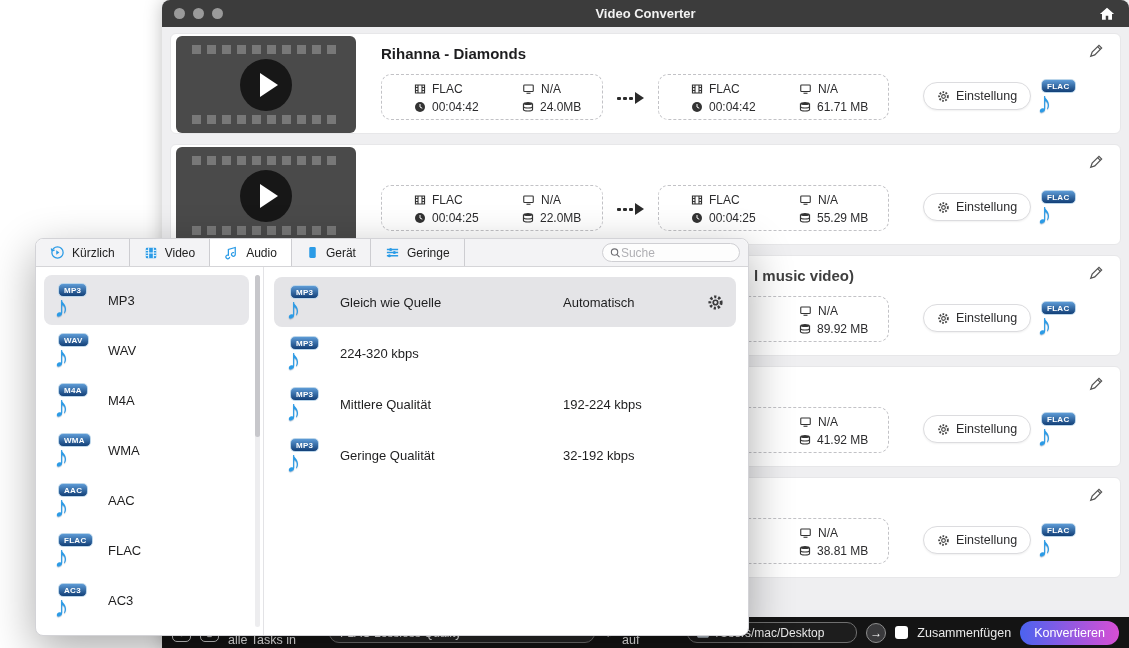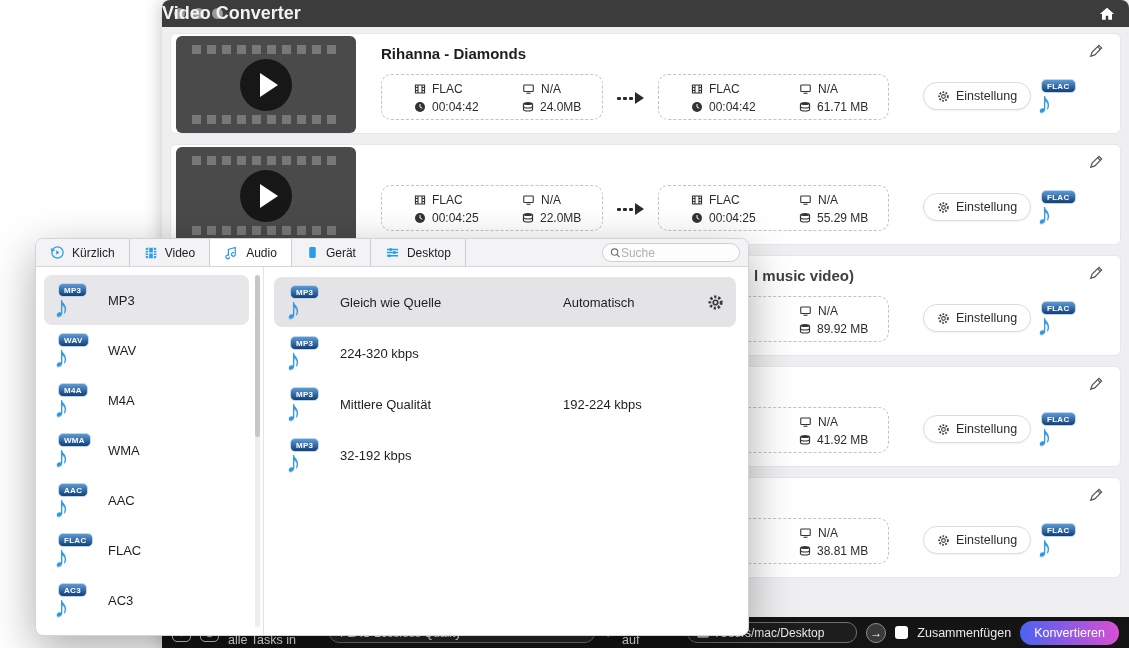"Video Converter" .wtitle { font-size: 18px -> 13px; text-align: left -> center }
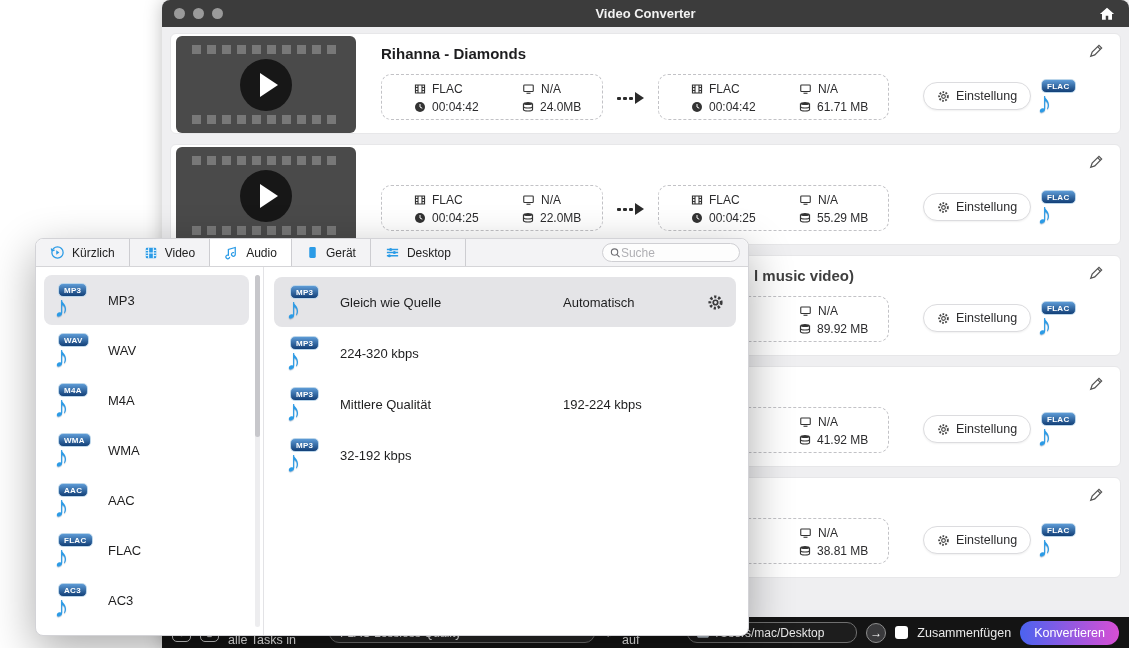"Desktop" span { text: Desktop -> Geringe }
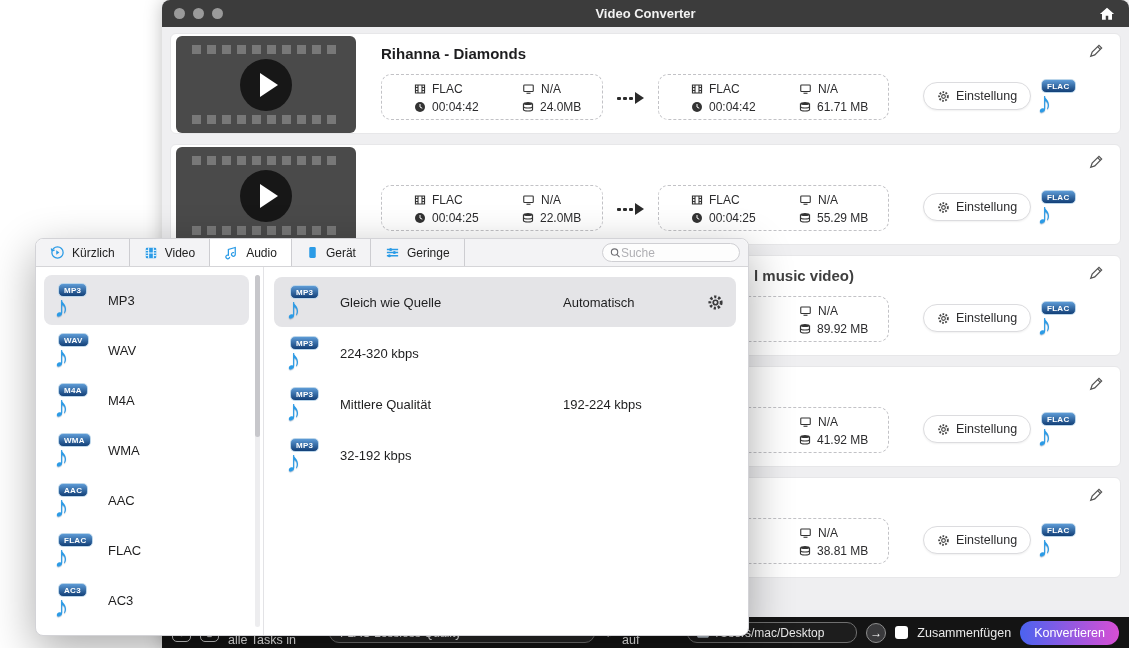"Geringe Qualität" span.qname { html: none -> <span>Geringe Qualität</span> }
